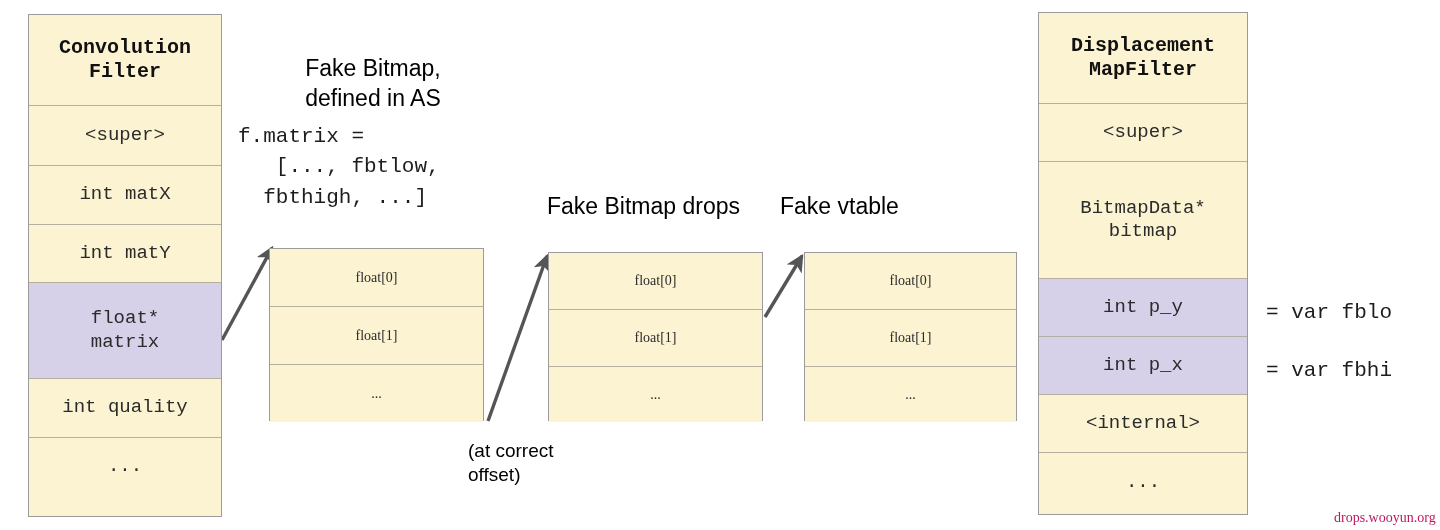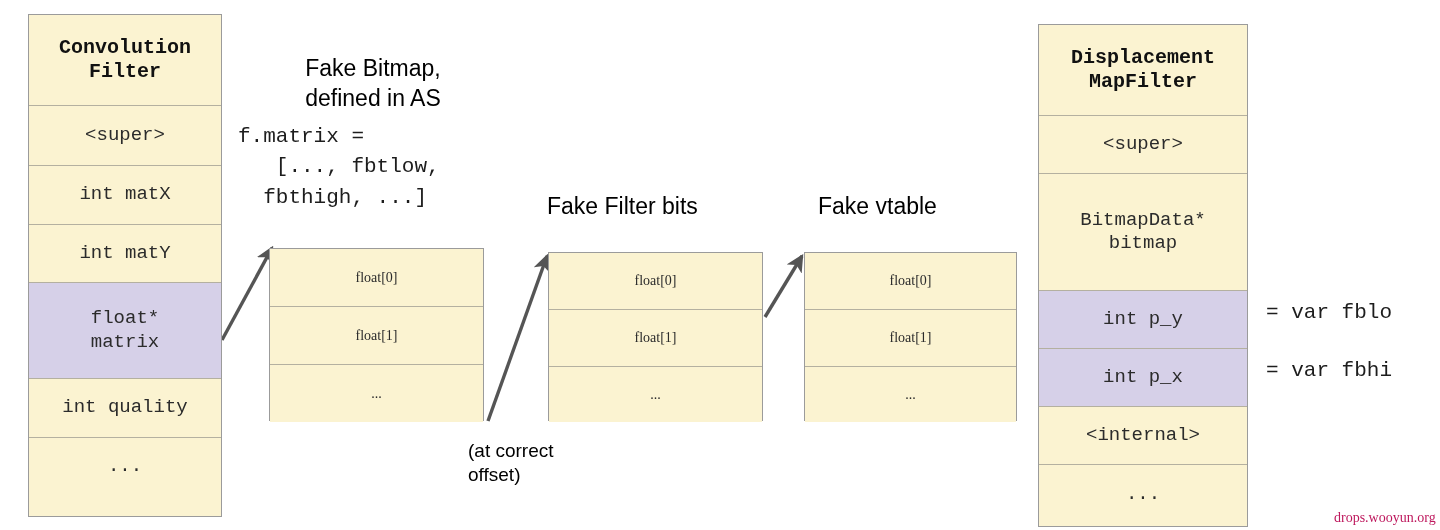"Displacement" div.struct { top: 24px -> 12px }
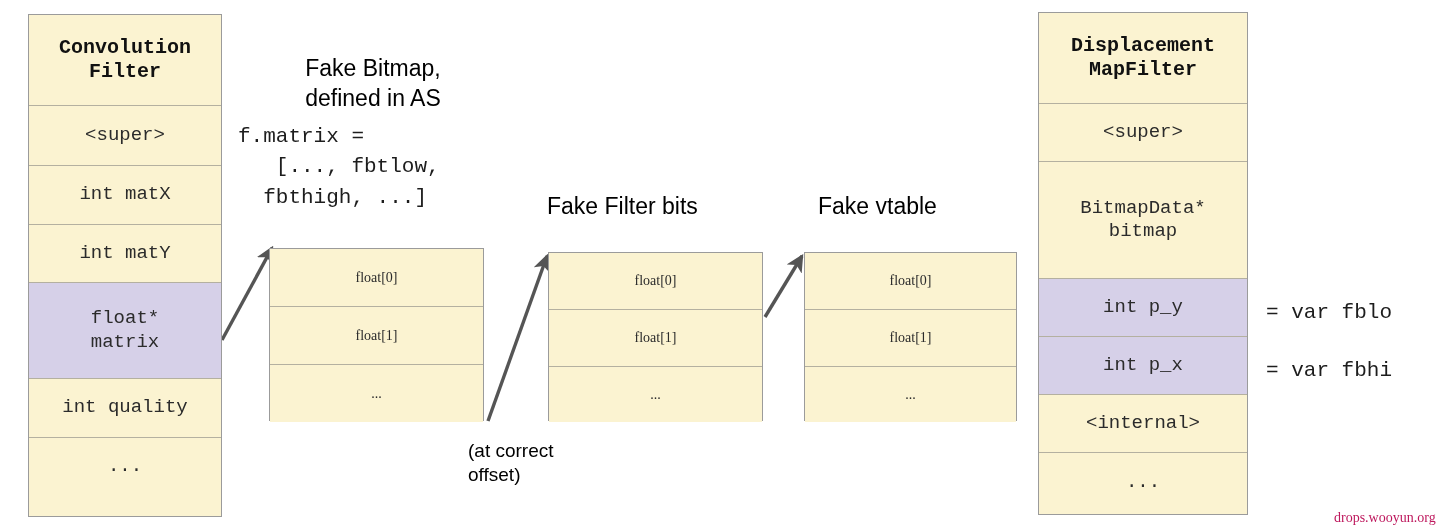"Fake Filter bits" div.label { text: Filter bits -> Bitmap drops }
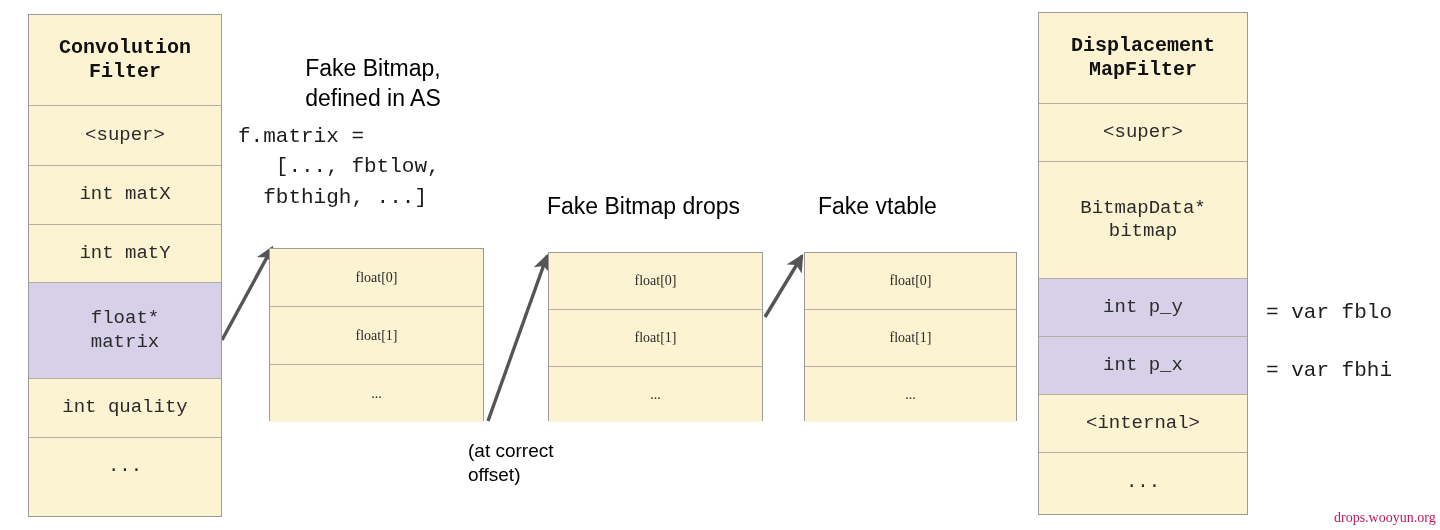"Fake vtable" div.label { left: 818px -> 780px }
